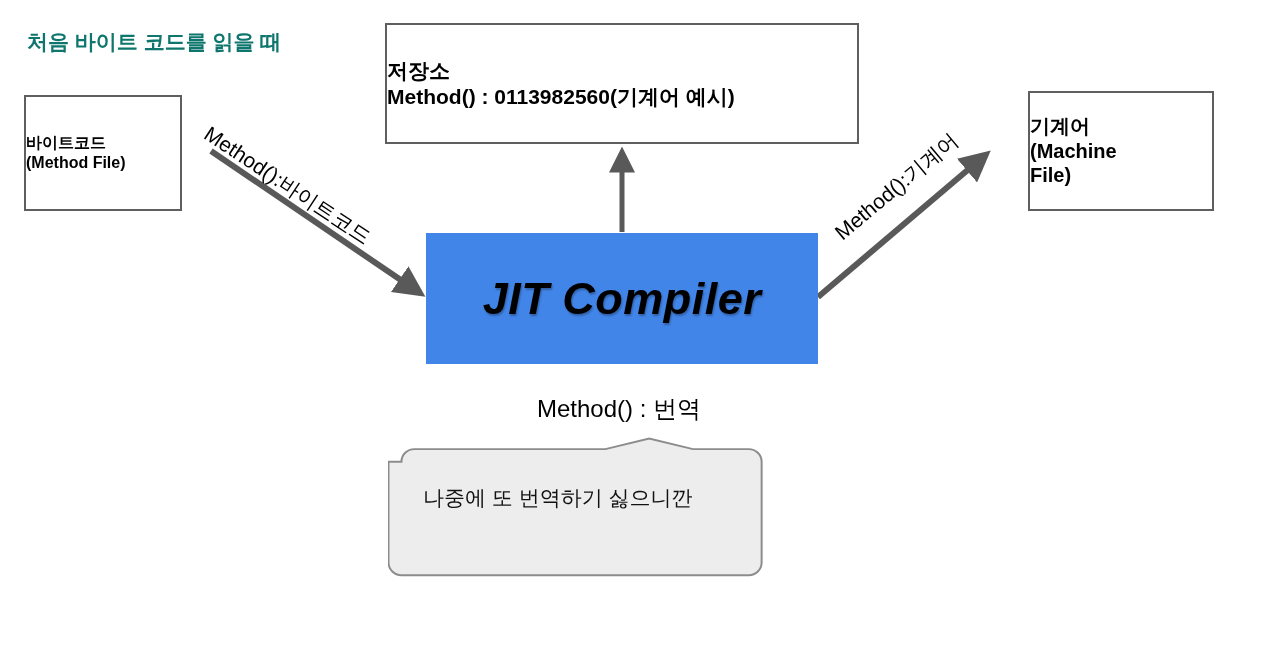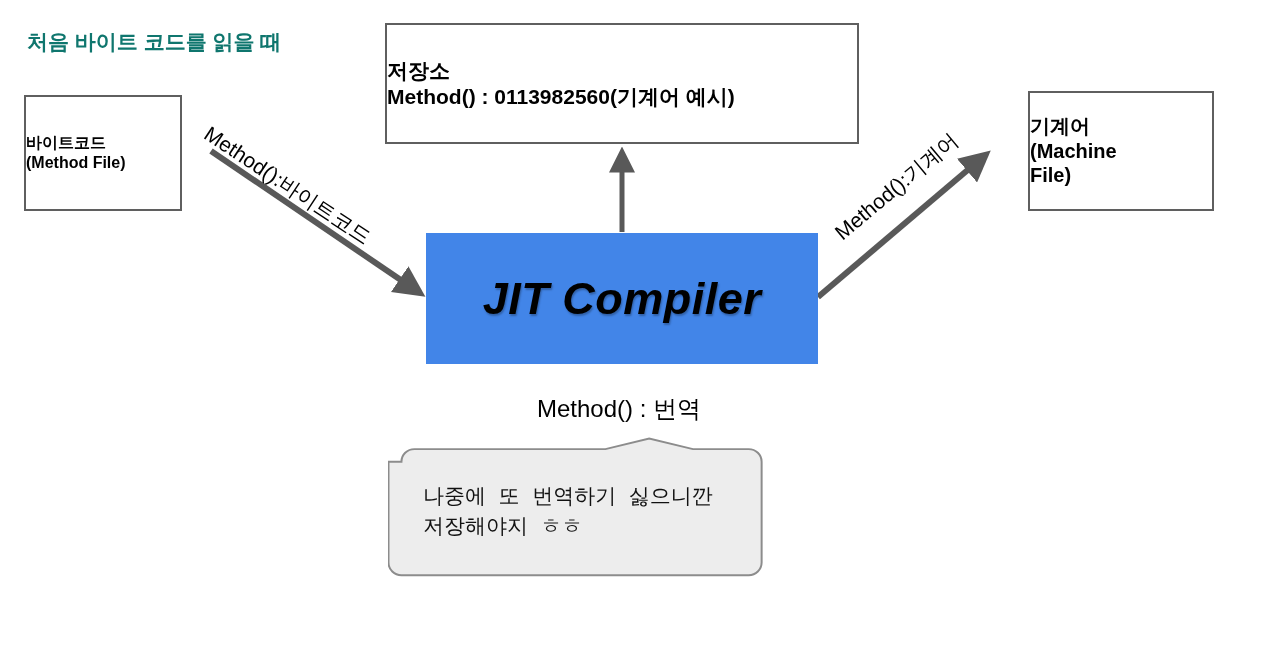"나중에 또 번역하기 싫으니깐" #bubble .bubble-text .line { font-family: Liberation Mono, monospace -> none }
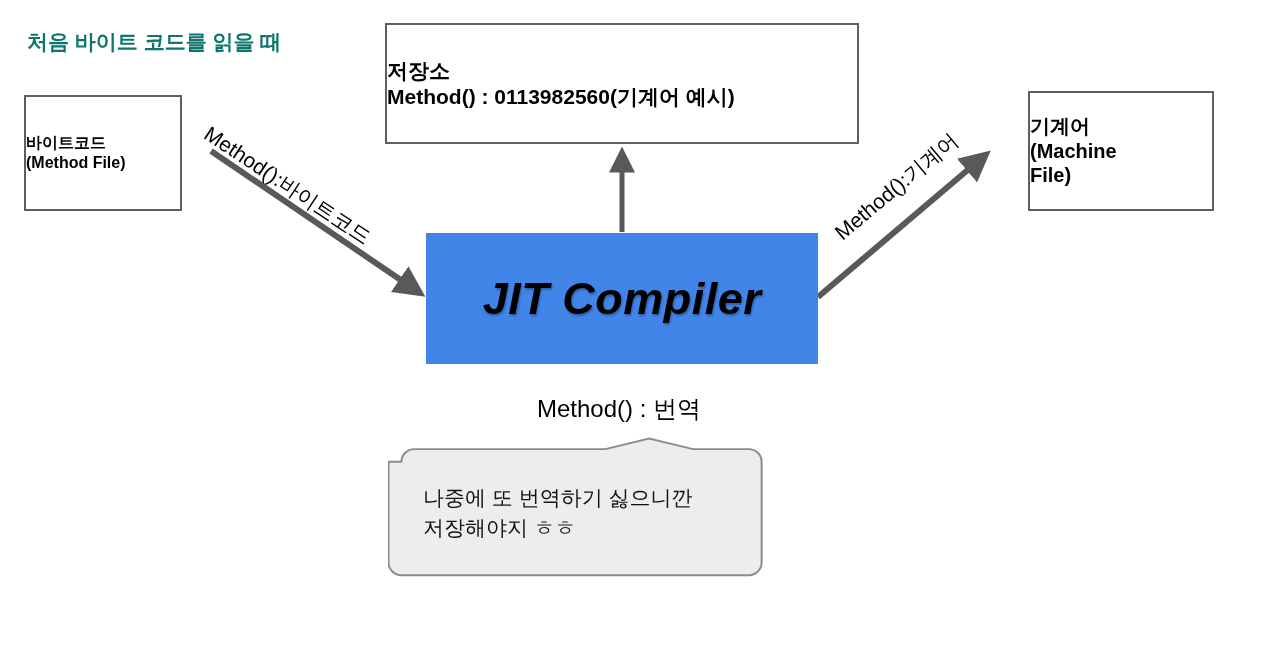"저장해야지 ㅎㅎ" span.line { html: <span>저장해야지 ㅎㅎ</span> -> none }
